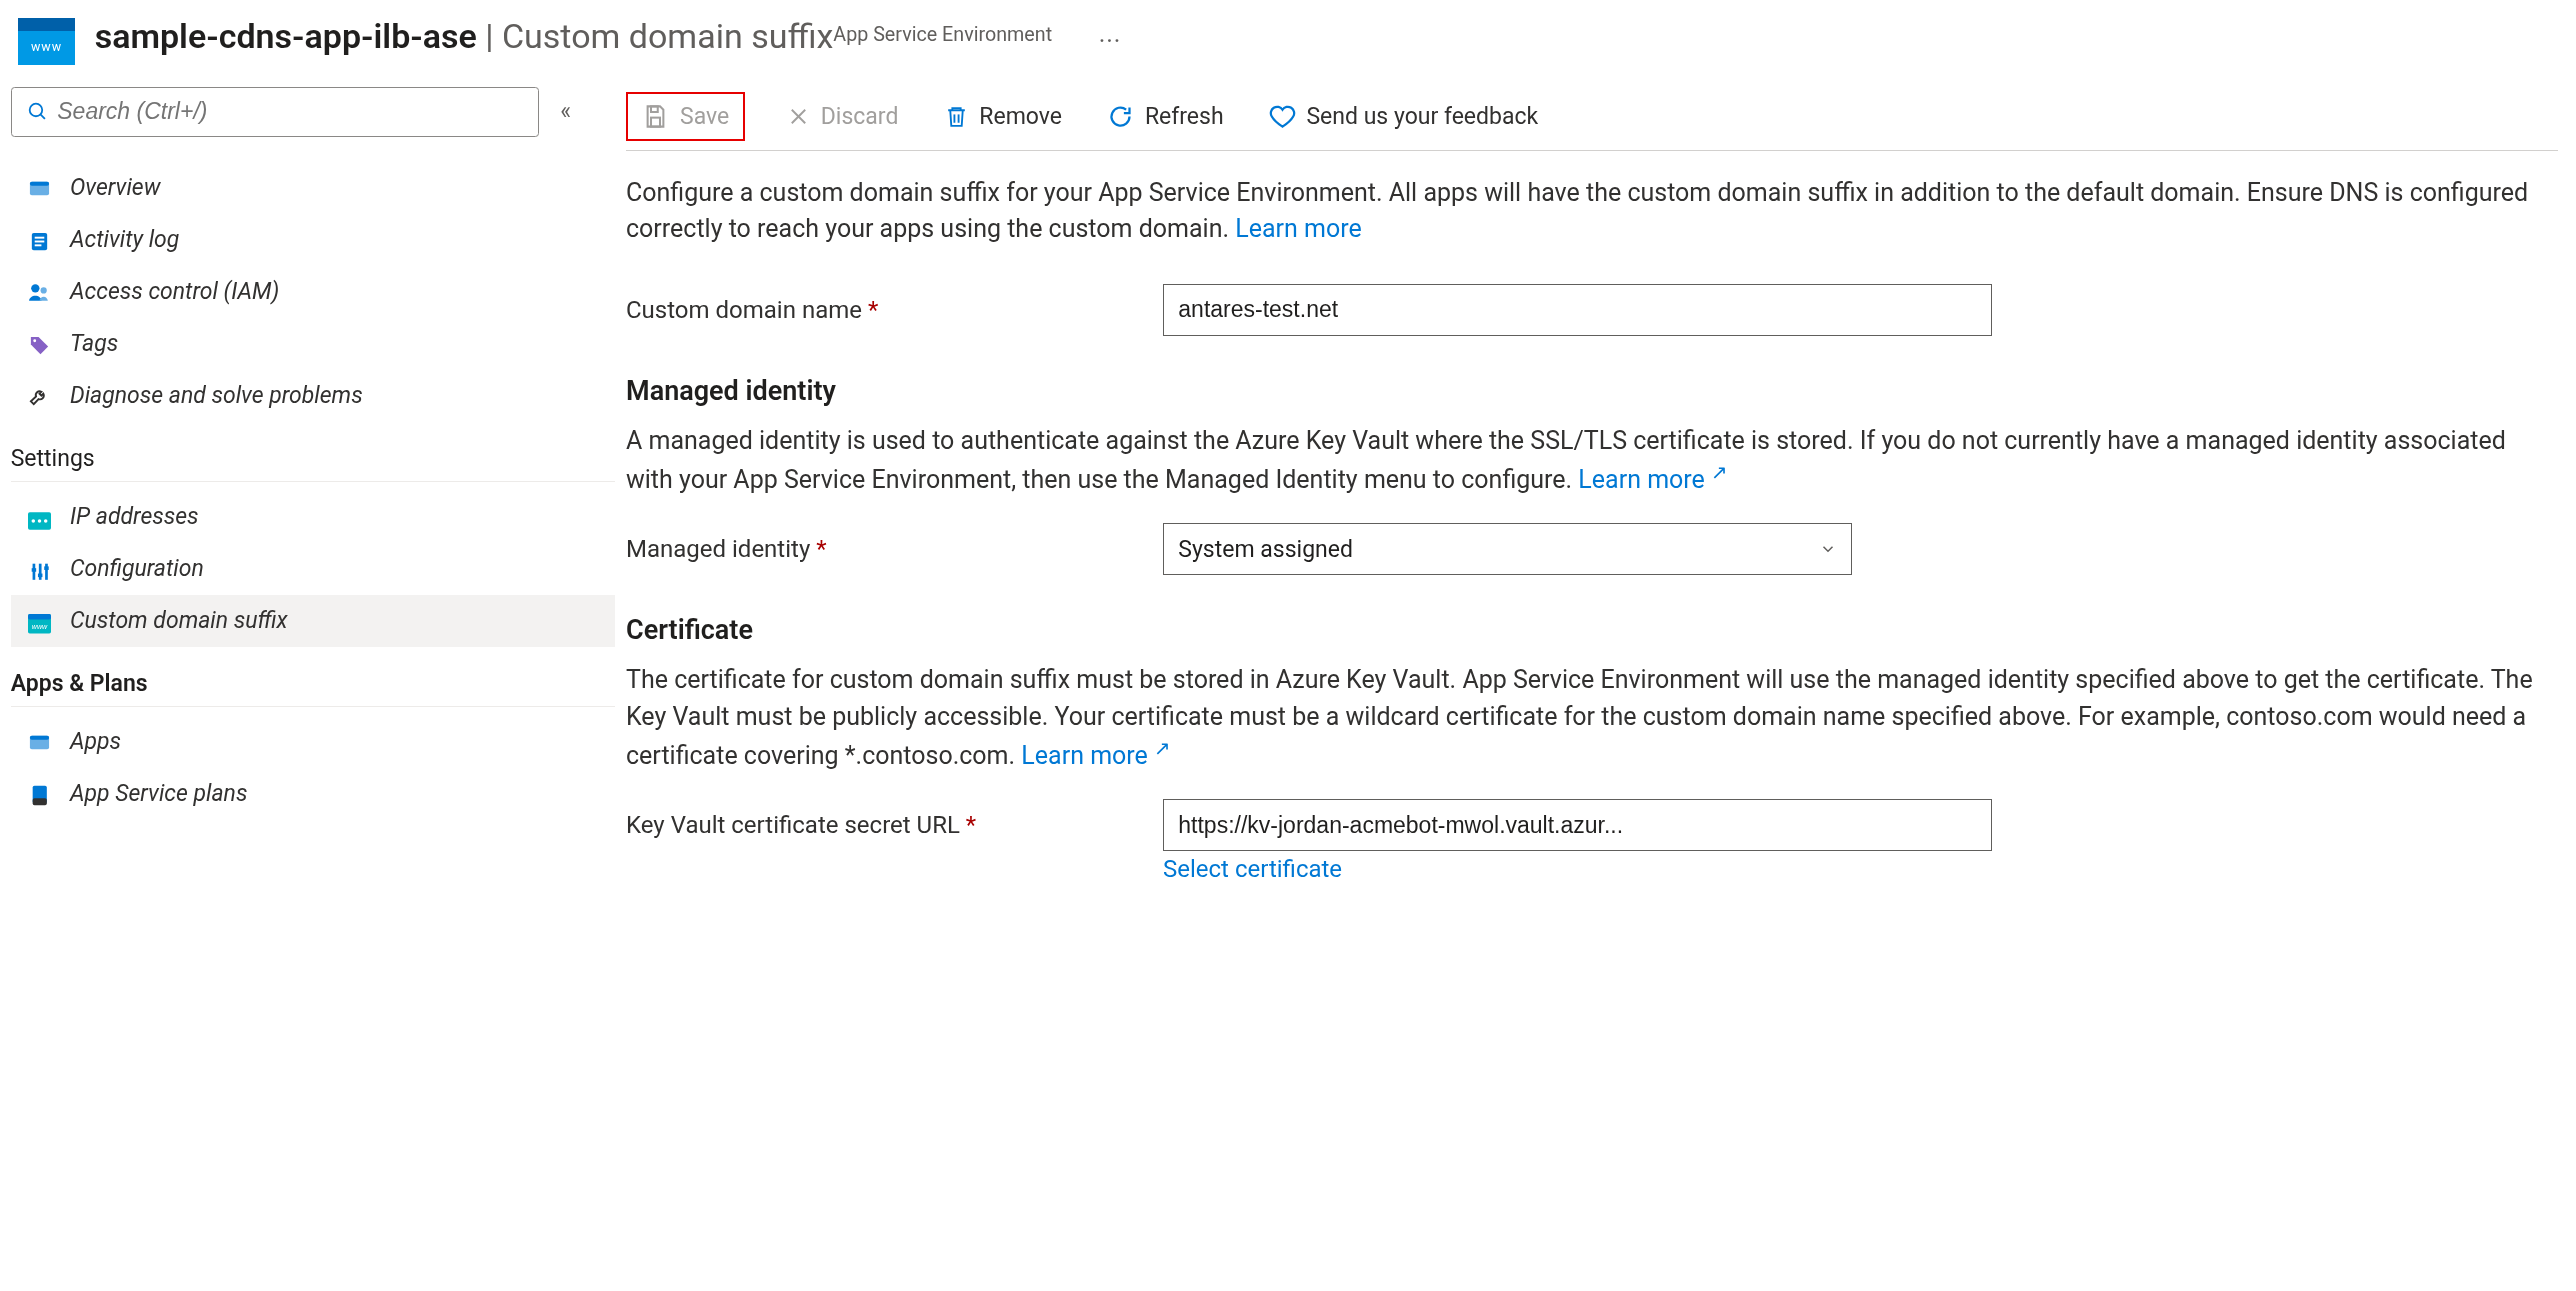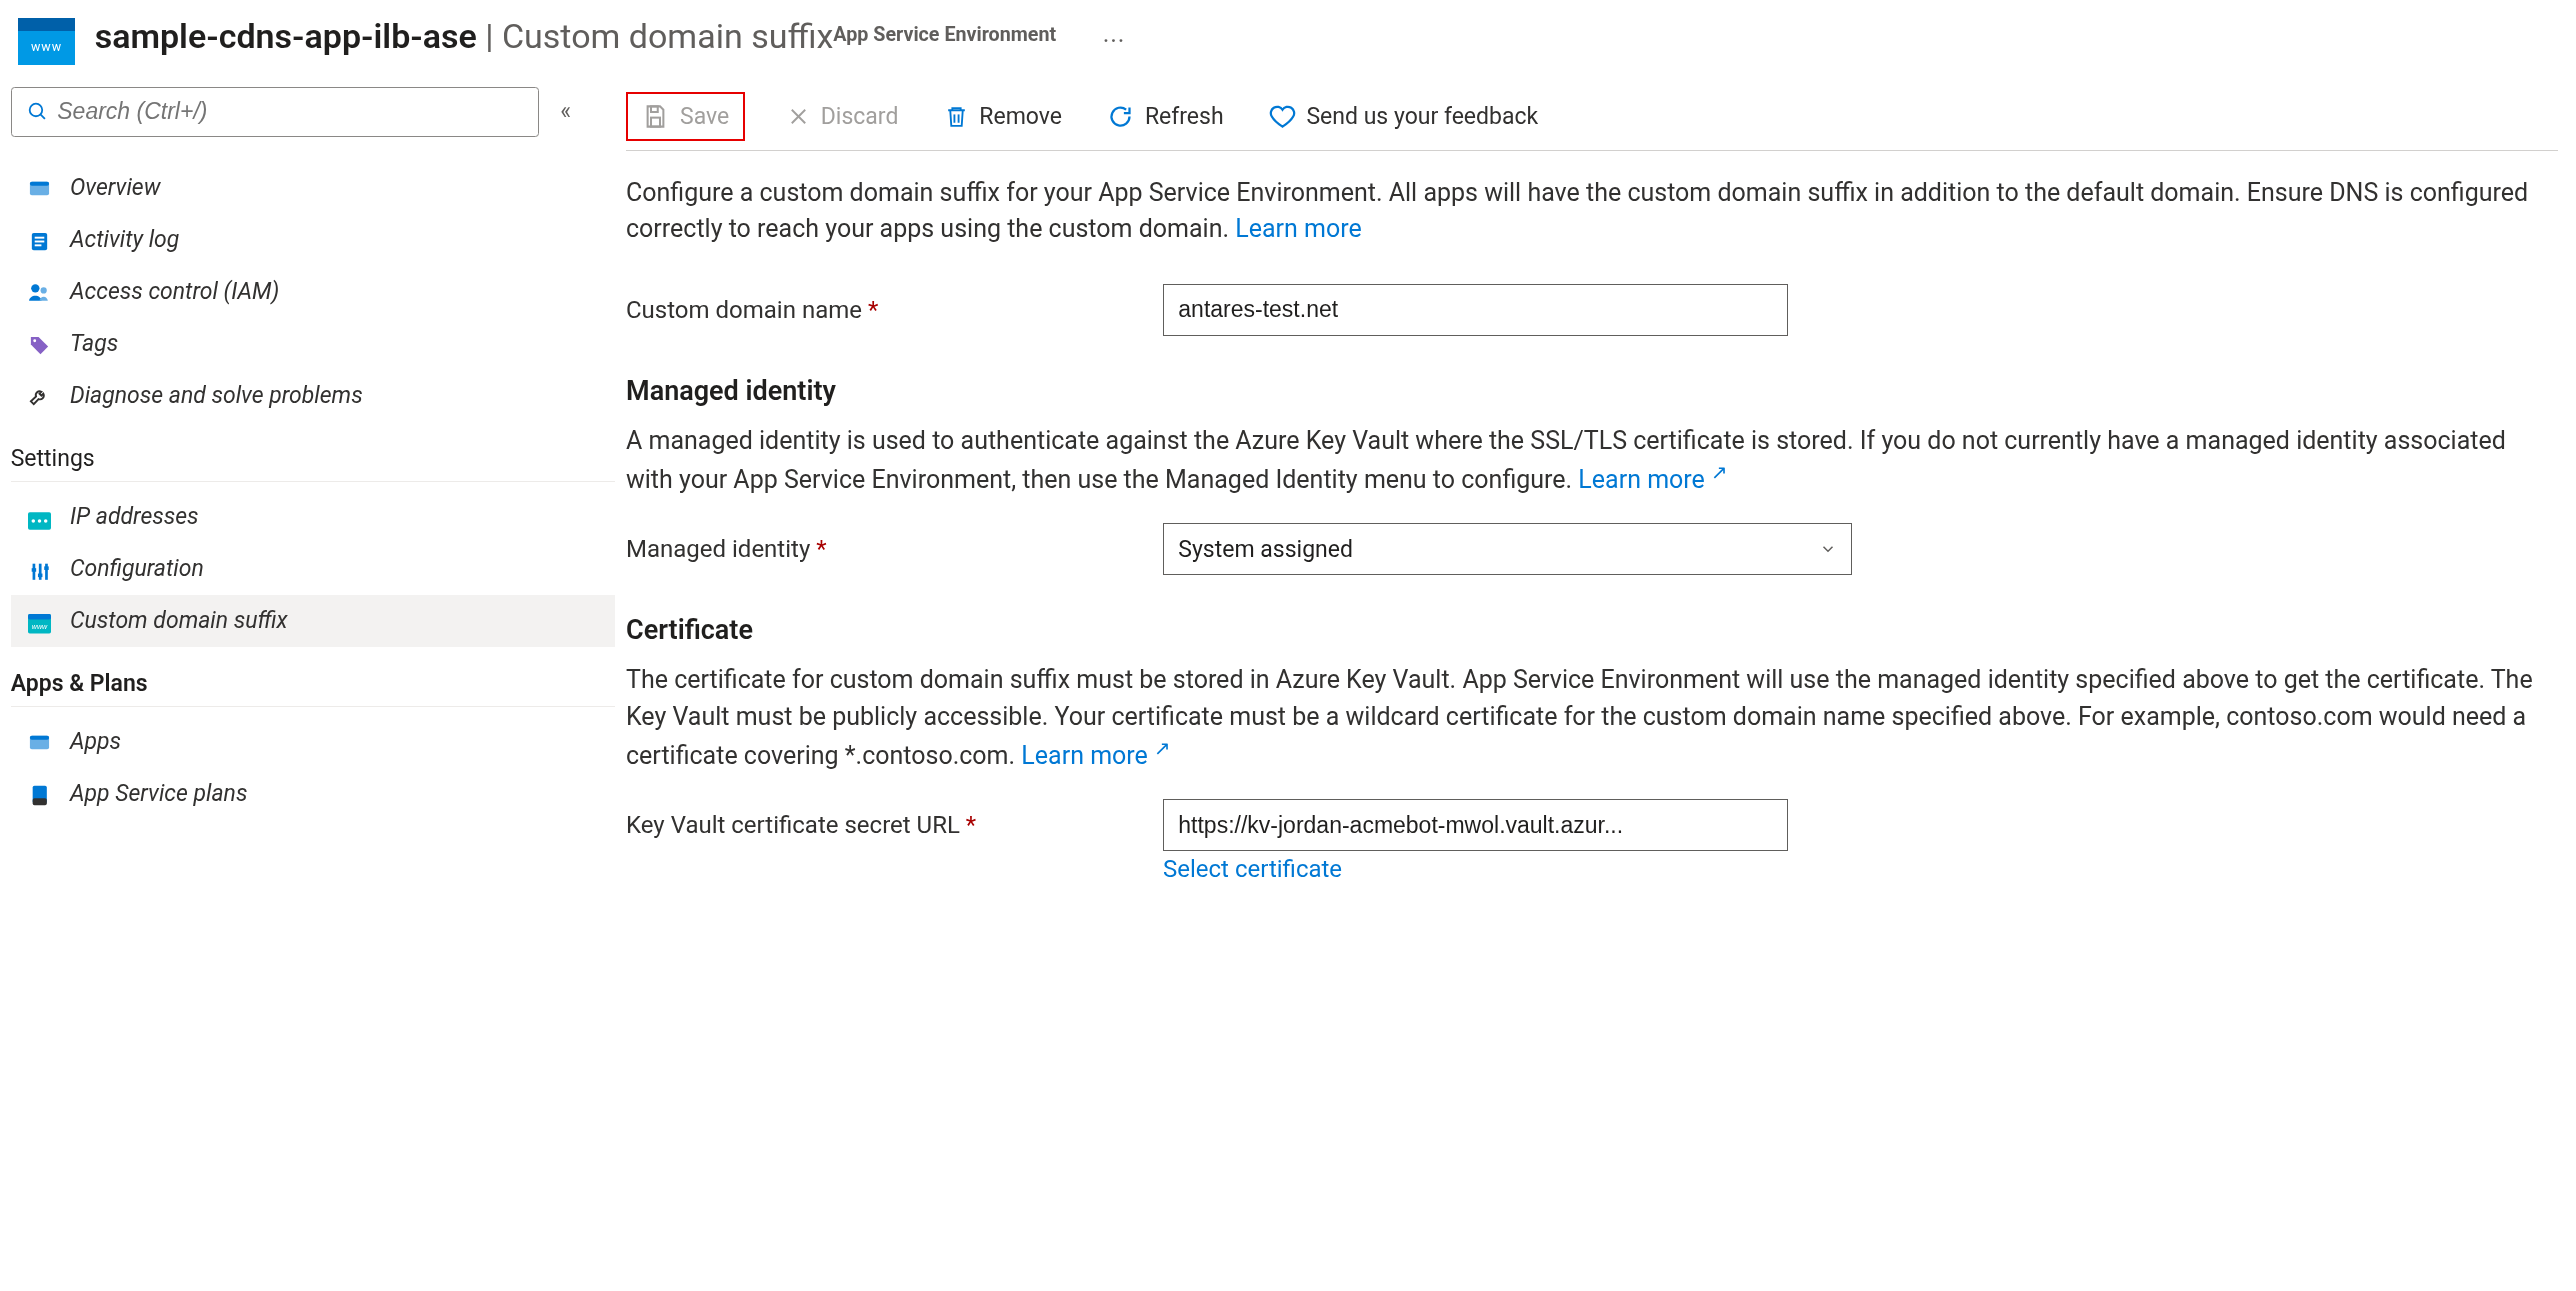"App Service Environment" .header-subtitle { font-weight: bold -> none }
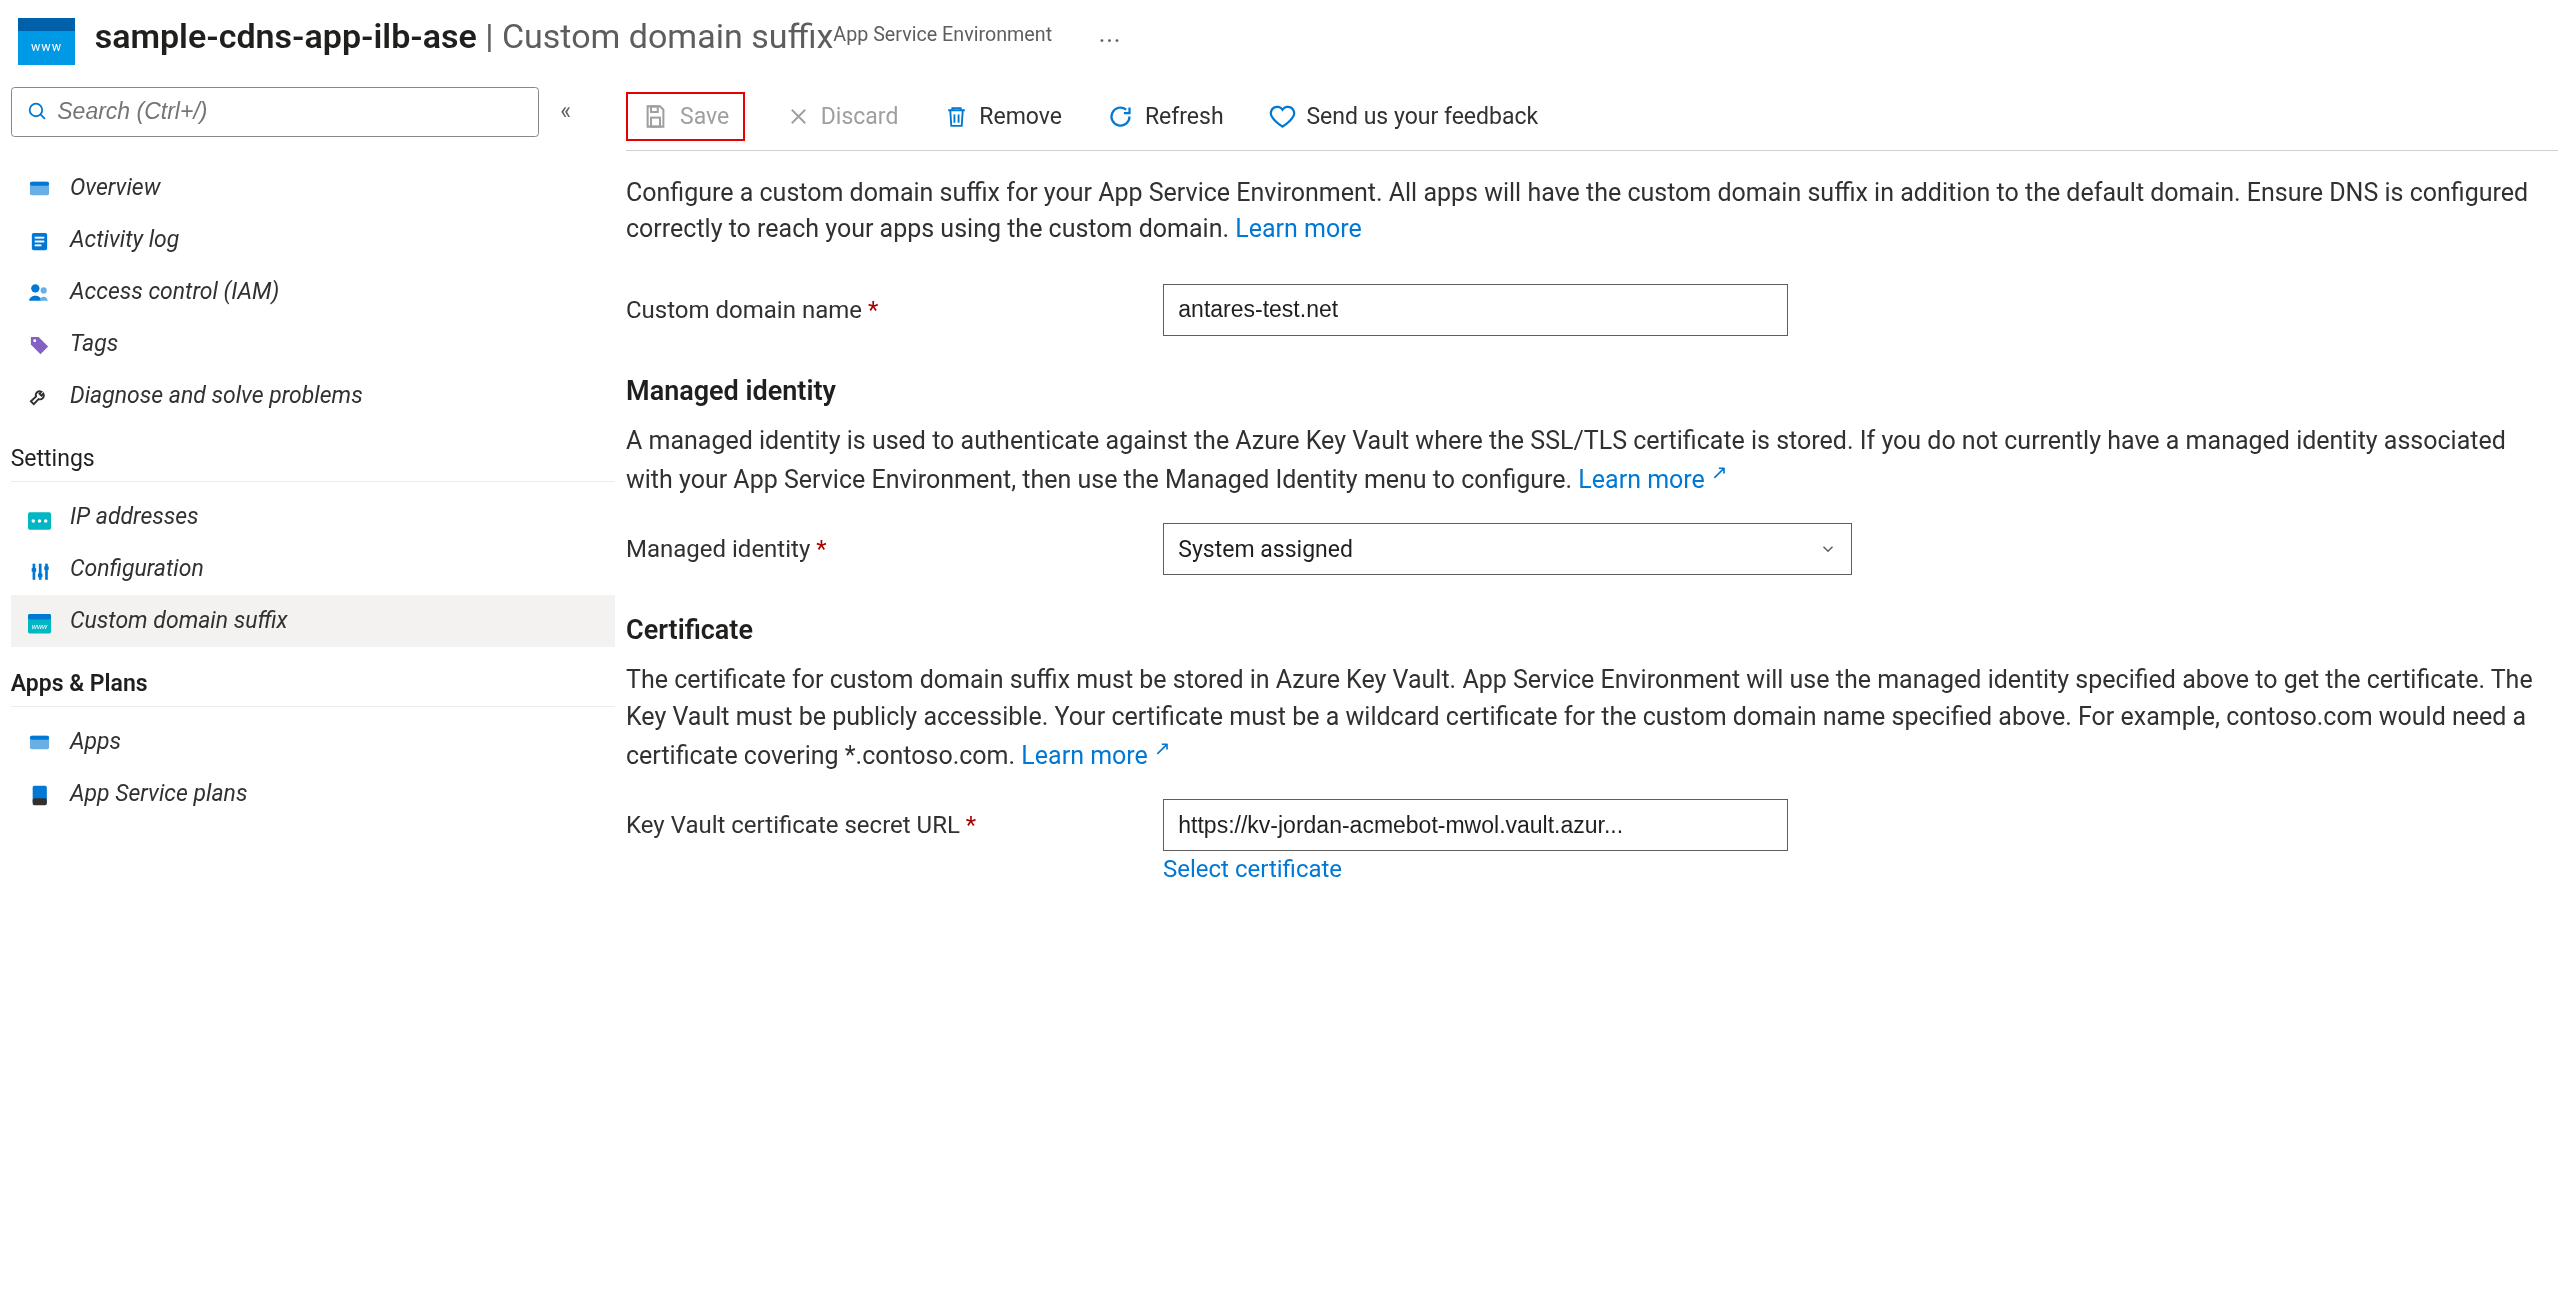"antares-test.net" .field-input { width: 625px -> 829px }
